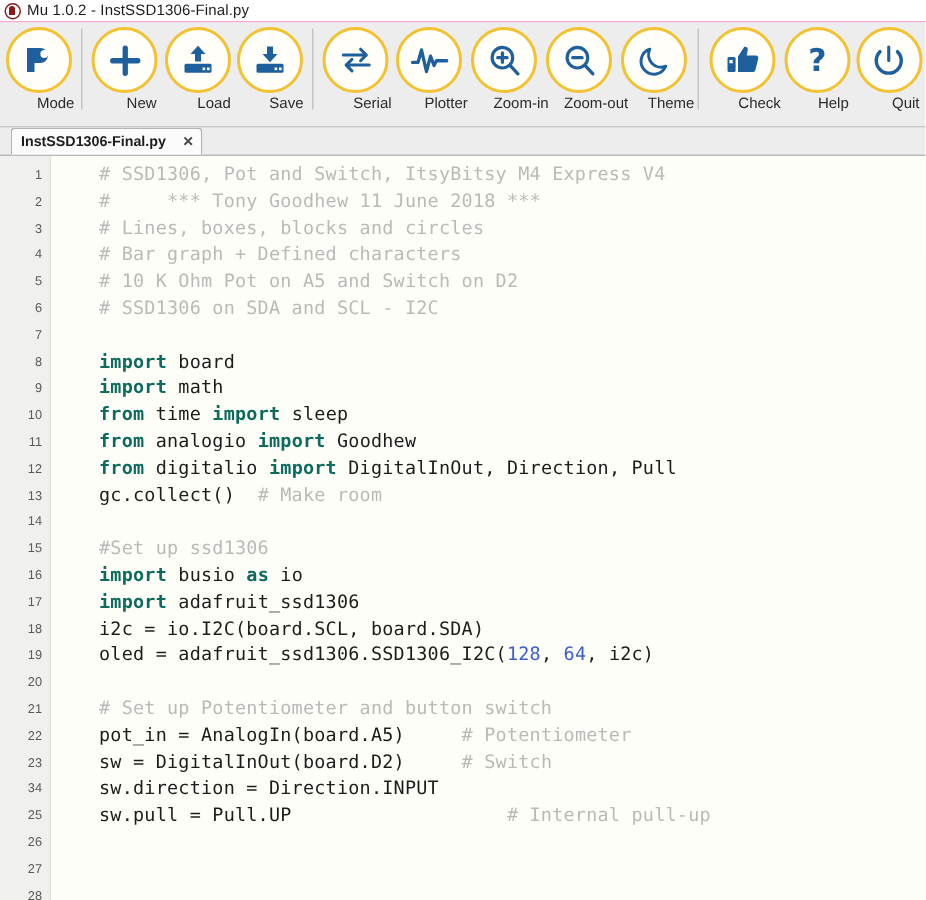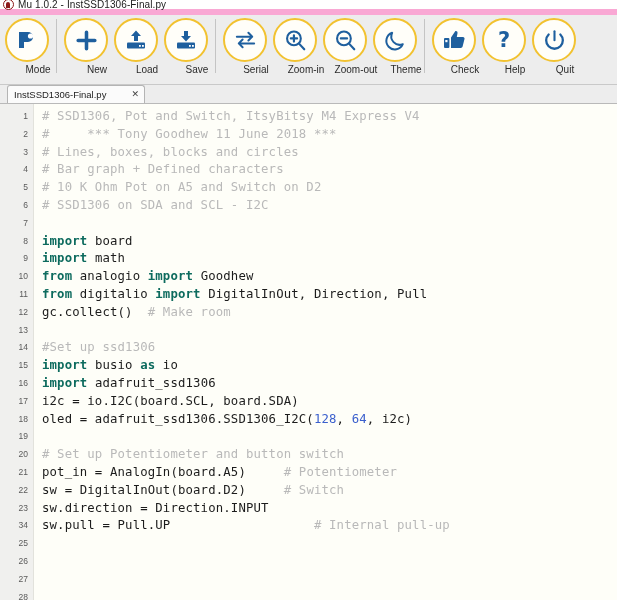"Mu 1.0.2 - InstSSD1306-Final.py" #titlebar { border-bottom: 6px solid #f9a8d4 -> 1px solid #f9a8d4 }
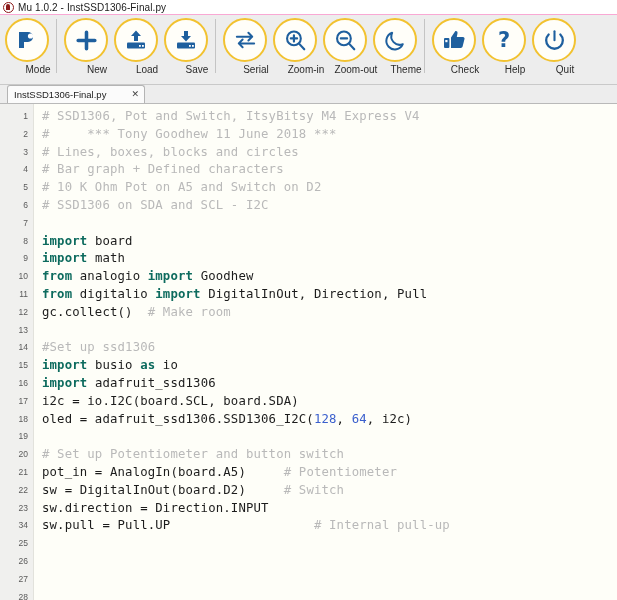"Plotter" div.tool-btn { html: none -> <div> <div> <svg> <path></path> </svg> </div> <div>Plotter</div> </div> }
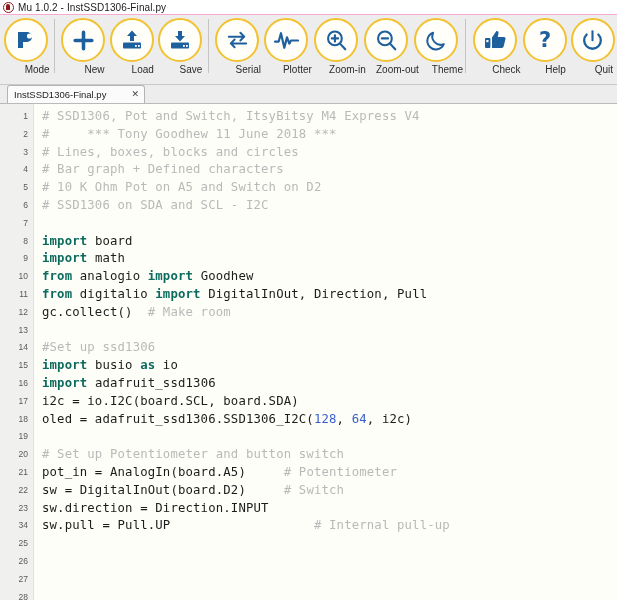"InstSSD1306-Final.py" #tab-file { font-weight: none -> bold; gap: 25px -> 11px }
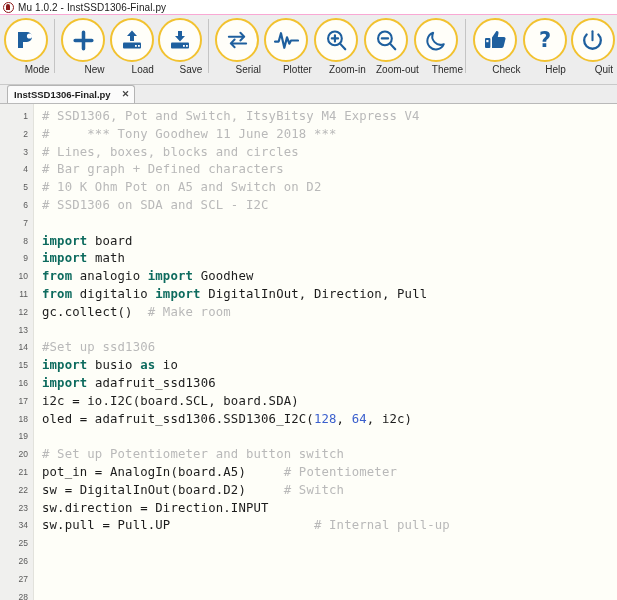"# SSD1306, Pot and Switch," #code { margin-left: none -> 24px }
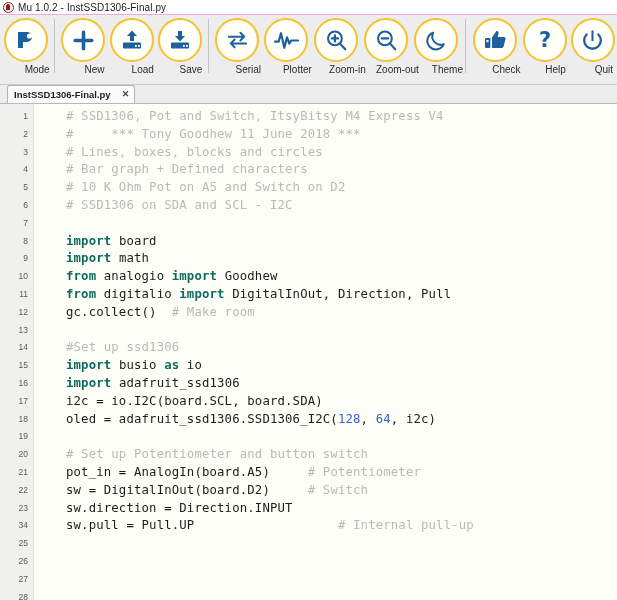"from time import sleep" div.cl { html: none -> <div><span>from</span><span> time </span><span>import</span><span> sleep</span></div> }
